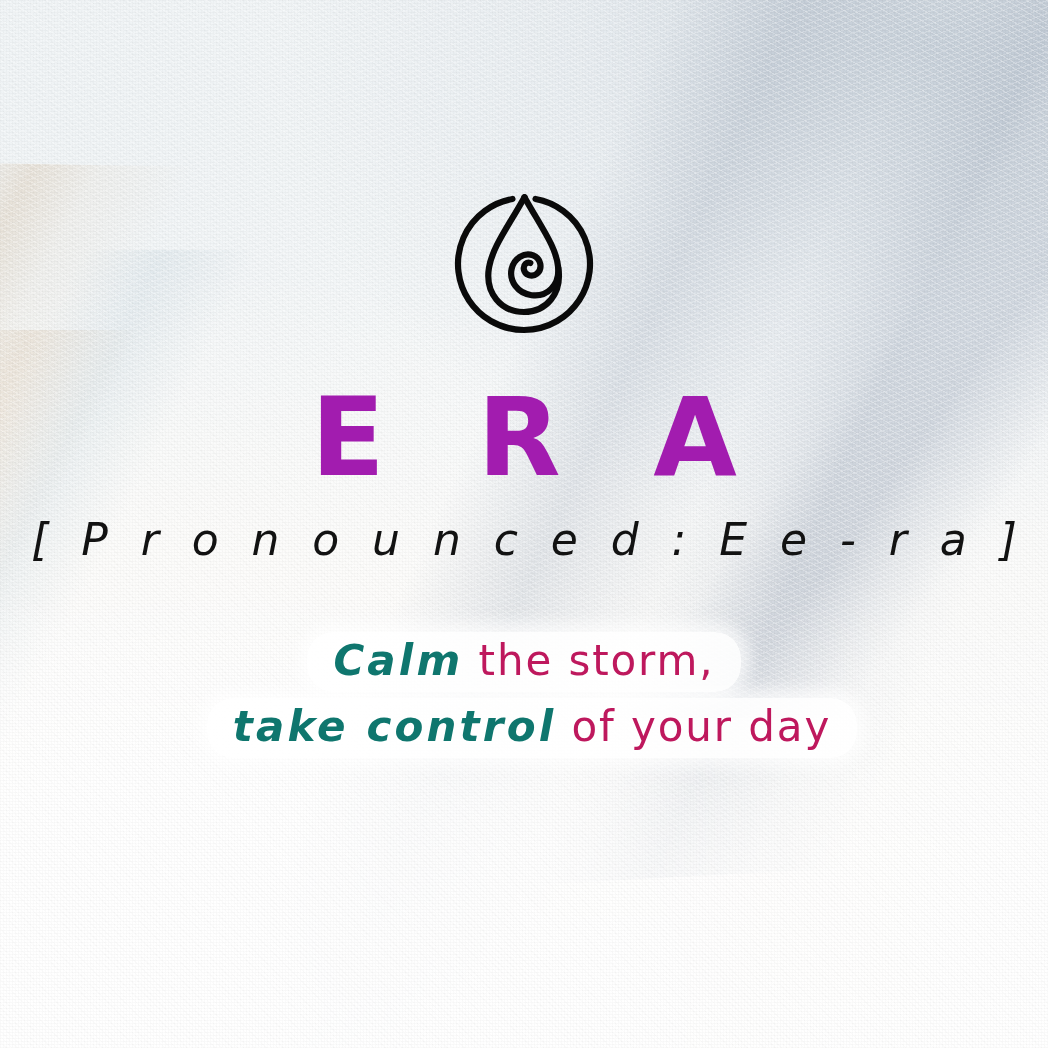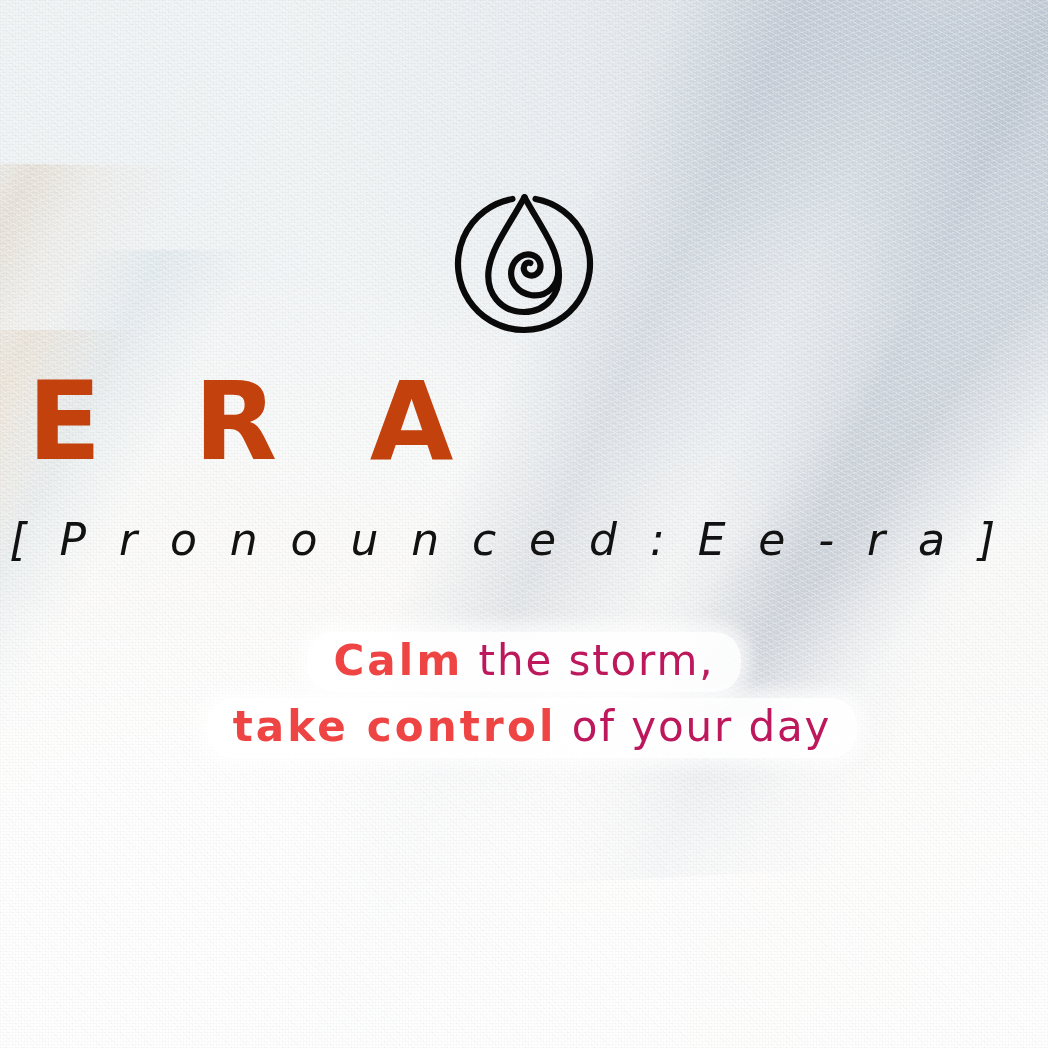"E R A" .brand-name { color: #c2410c -> #a21caf; text-align: left -> center; top: 372px -> 388px }
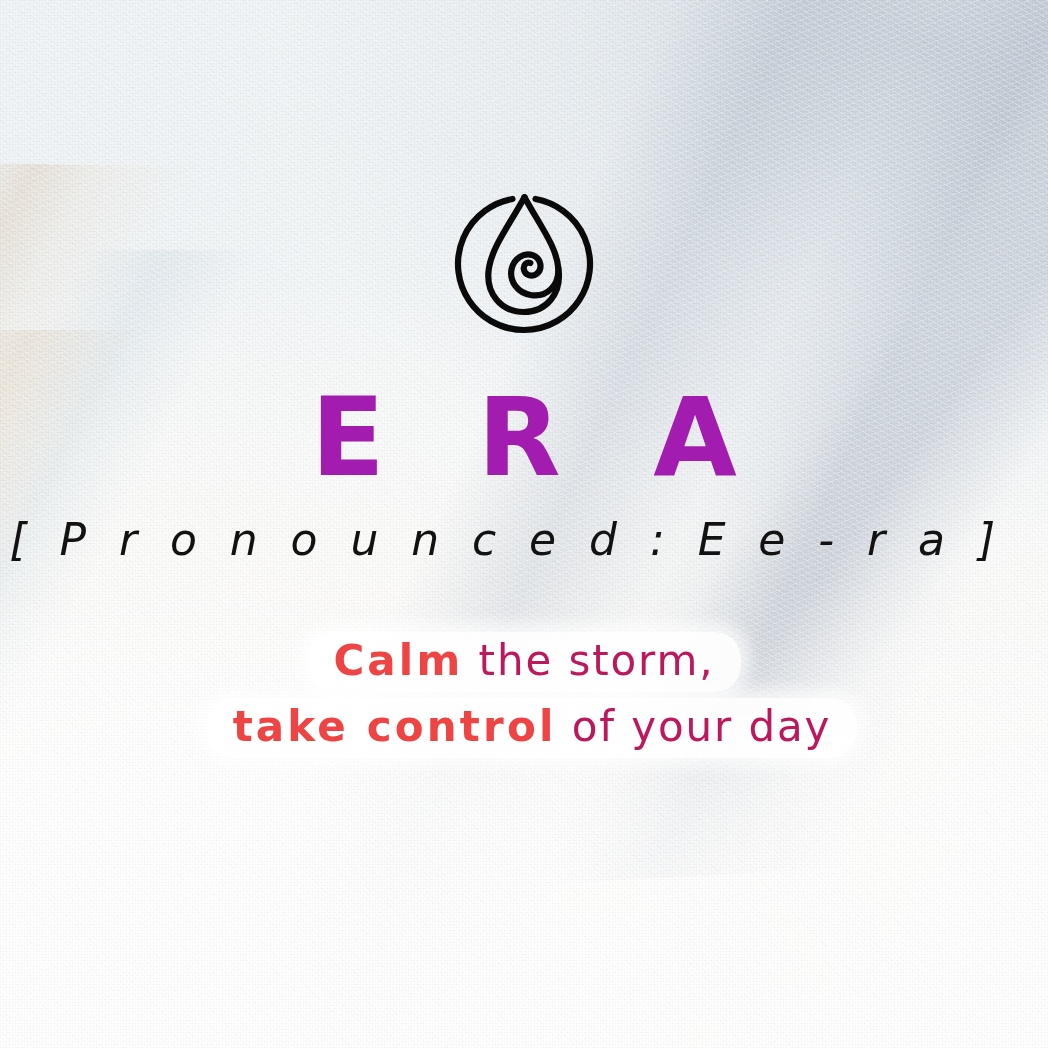"[ P r o n" .pronunciation { text-align: left -> center }
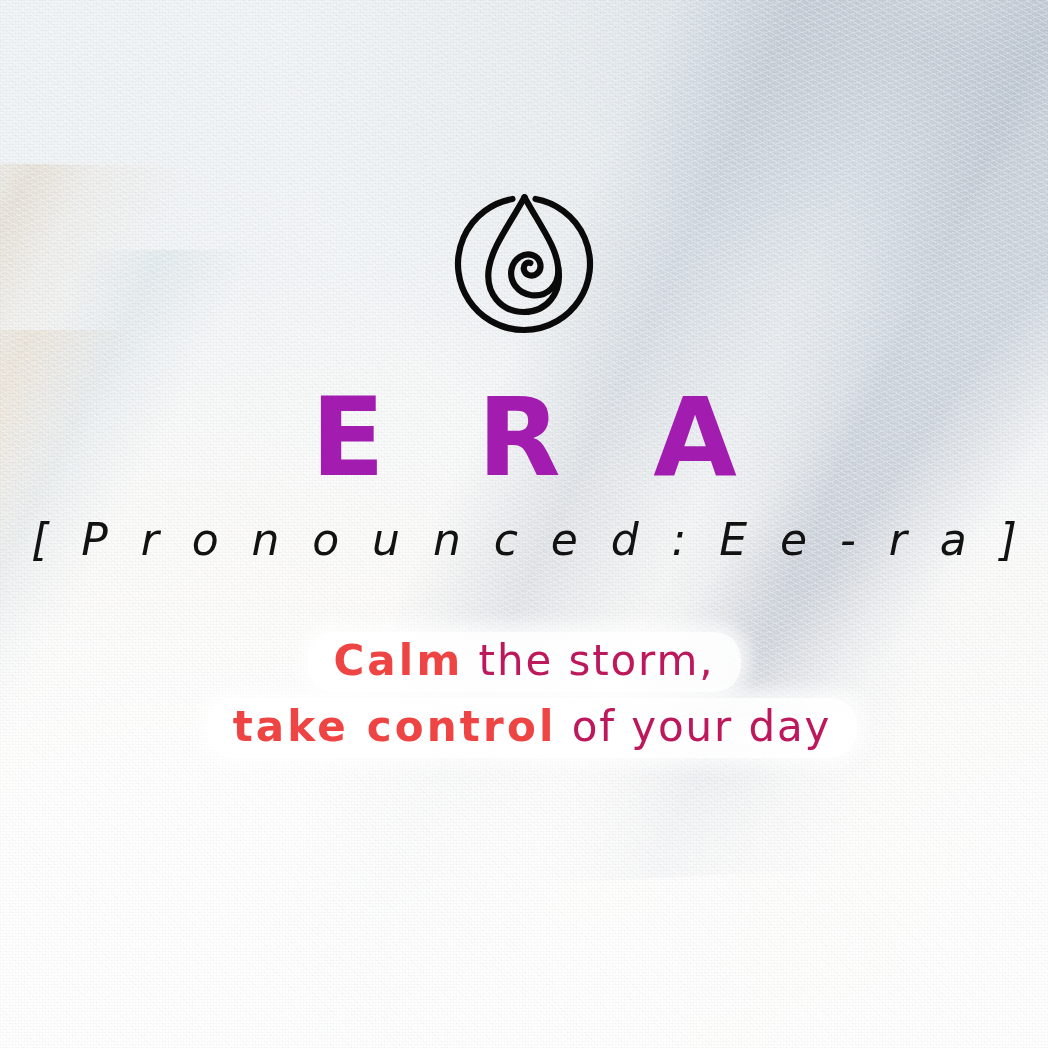"Calm" .tag-accent { color: #ef4444 -> #0f766e; font-style: none -> italic }
